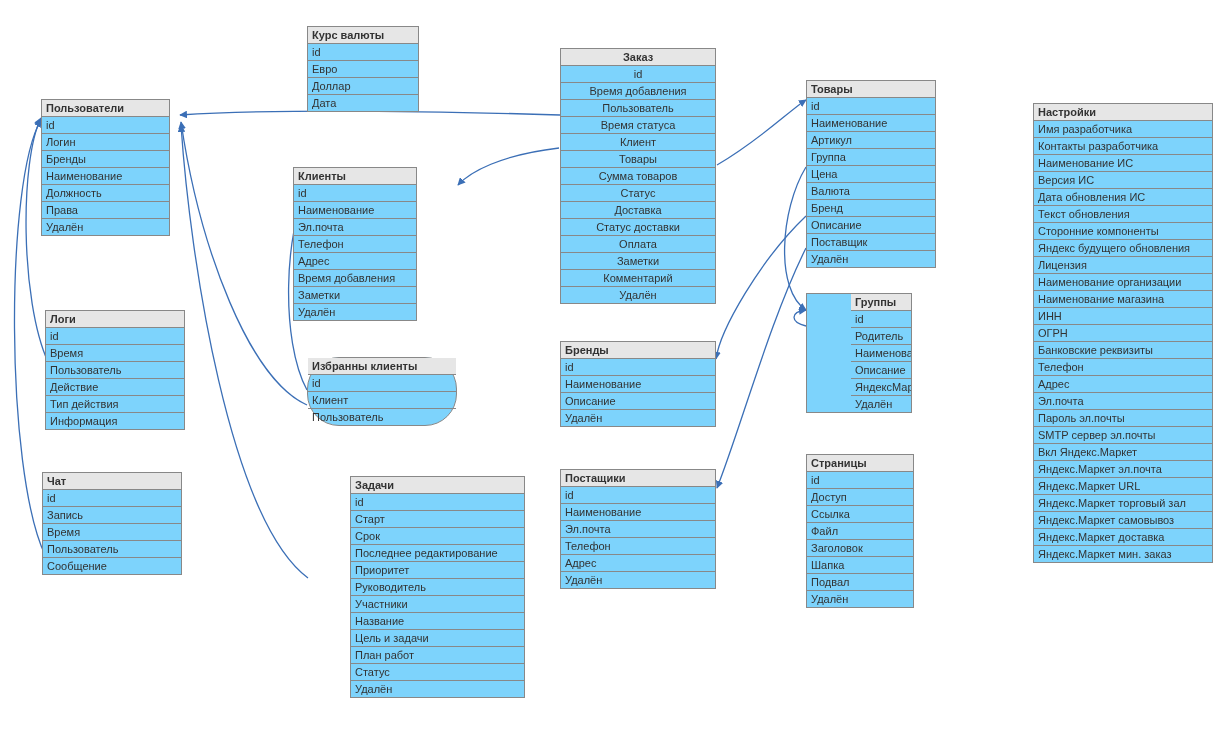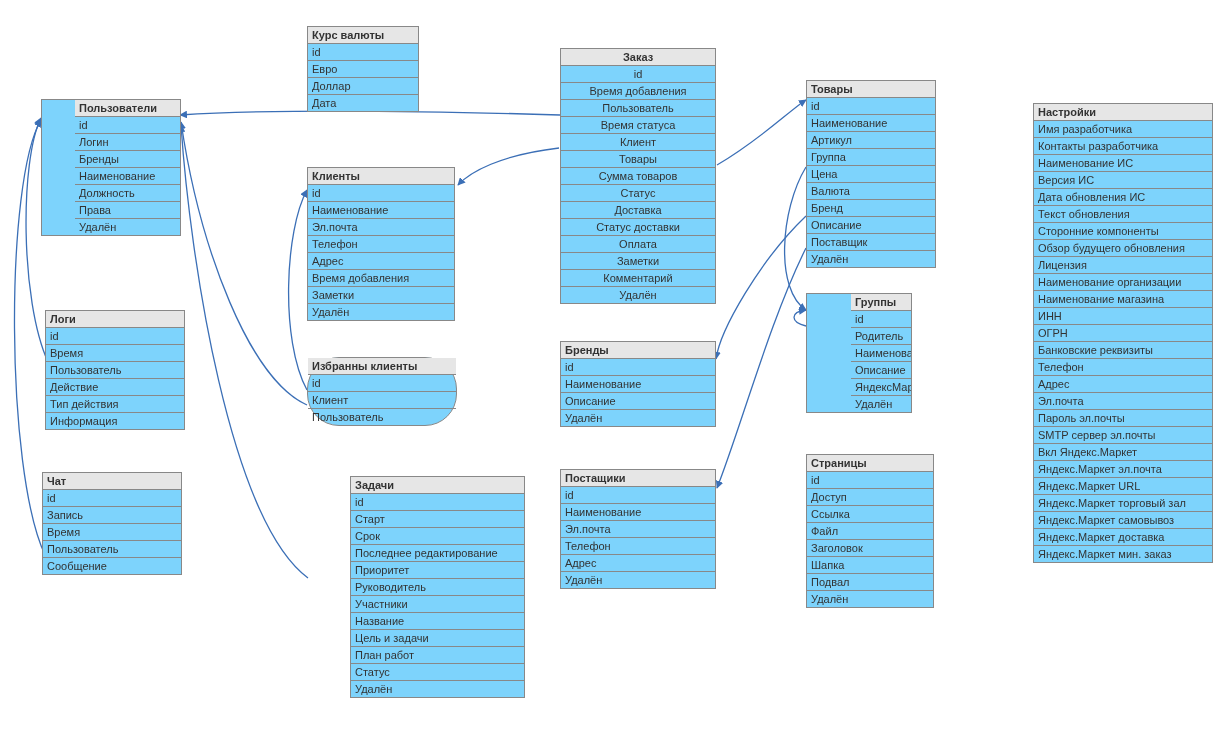"Пользователи" div.table { padding-left: 33px -> none; width: 140px -> 129px }
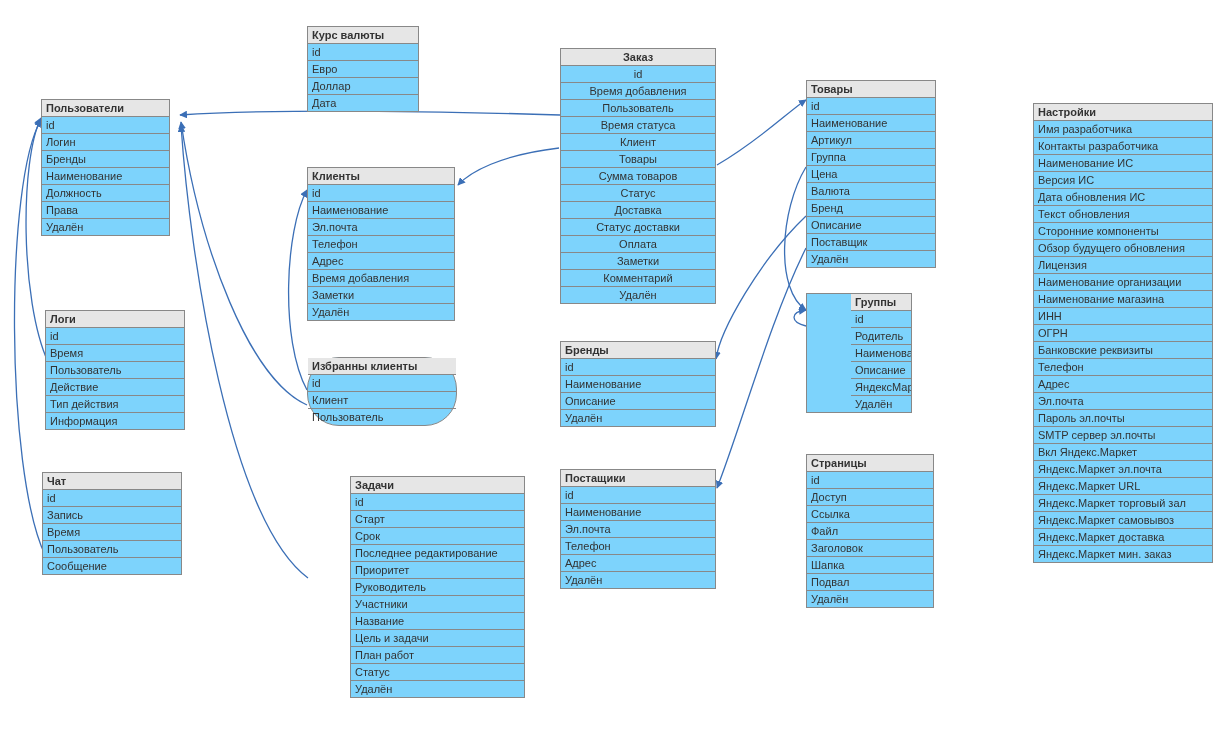"Клиенты" div.table { left: 307px -> 293px; width: 148px -> 124px }
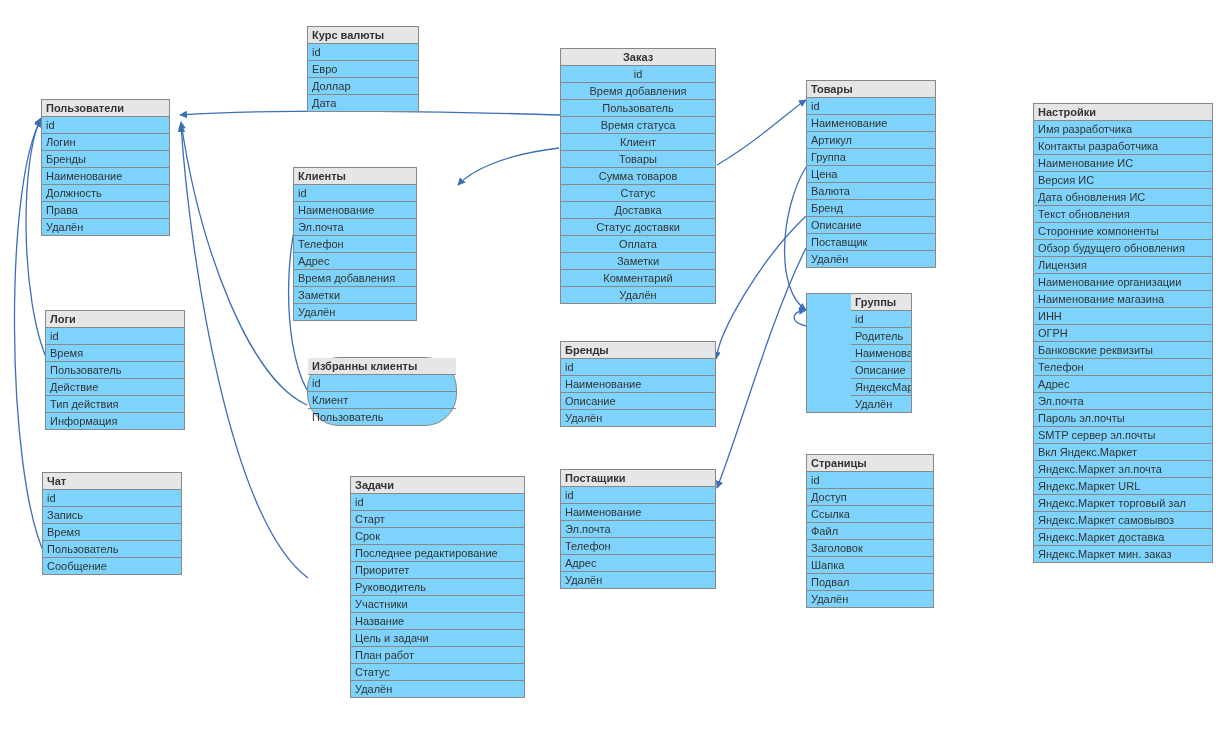"Обзор будущего обновления" div.row { text: Обзор -> Яндекс }
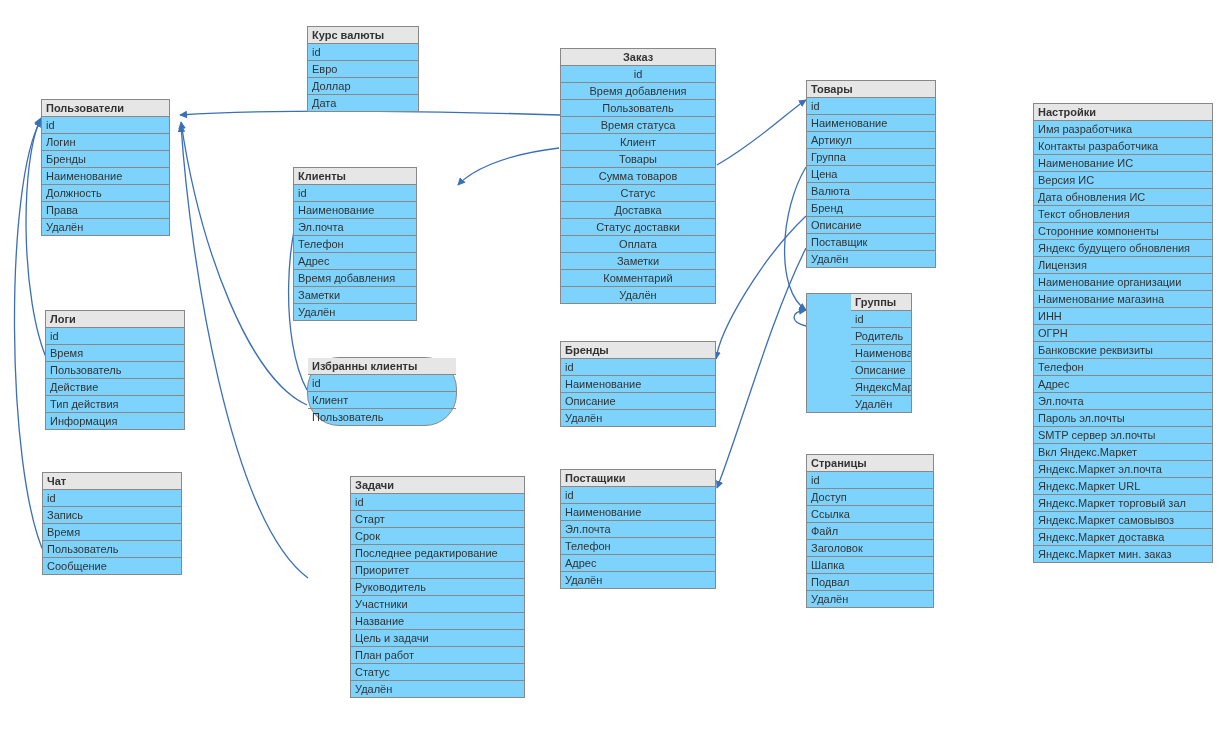"Страницы" div.table { width: 128px -> 108px }
